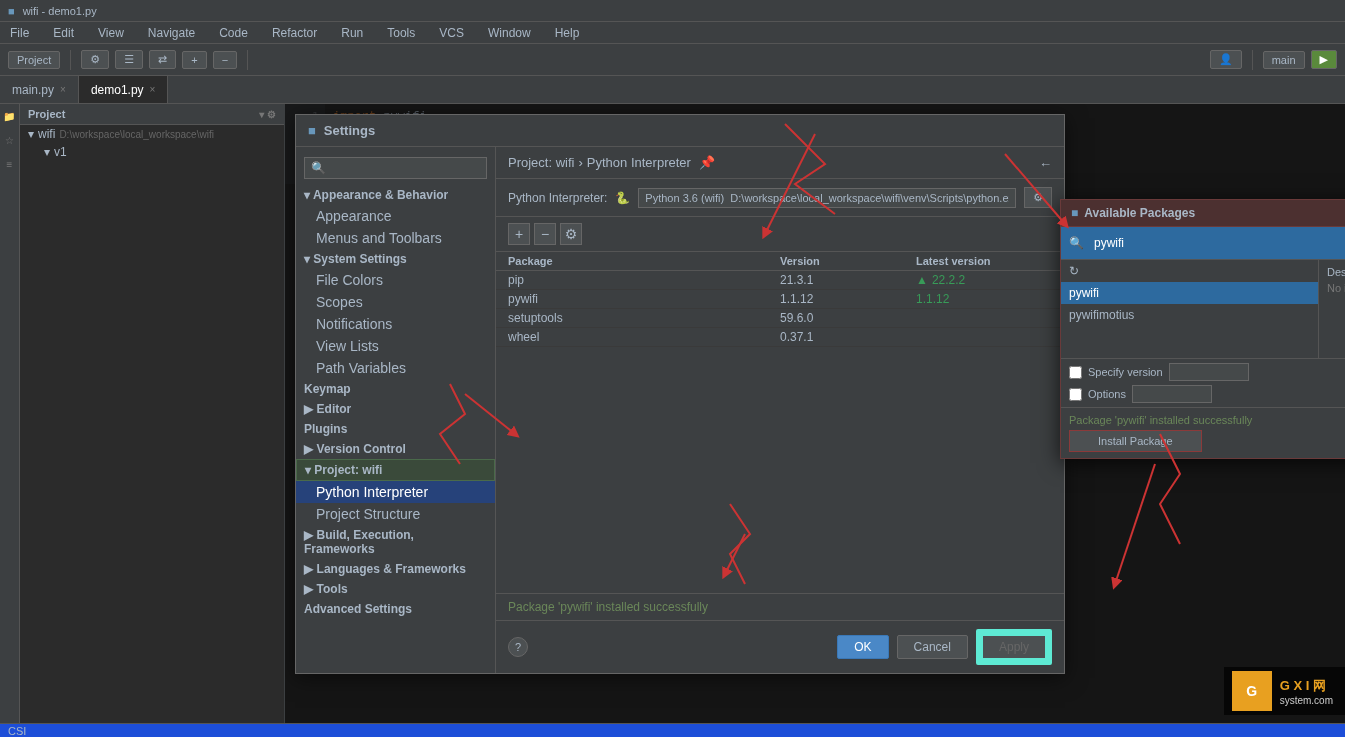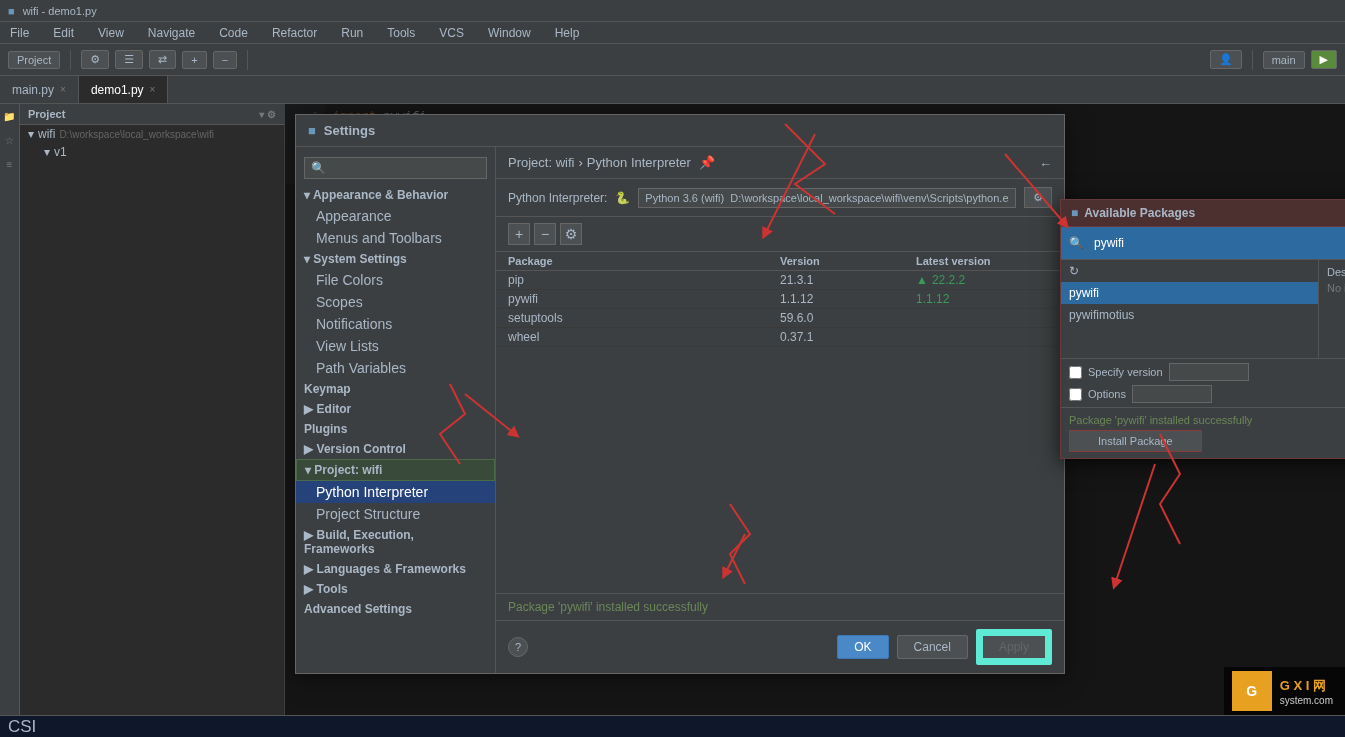"CSI" .status-bar { background: #0f172a -> #1d4ed8; font-size: 17px -> 11px; height: 22px -> 14px }
